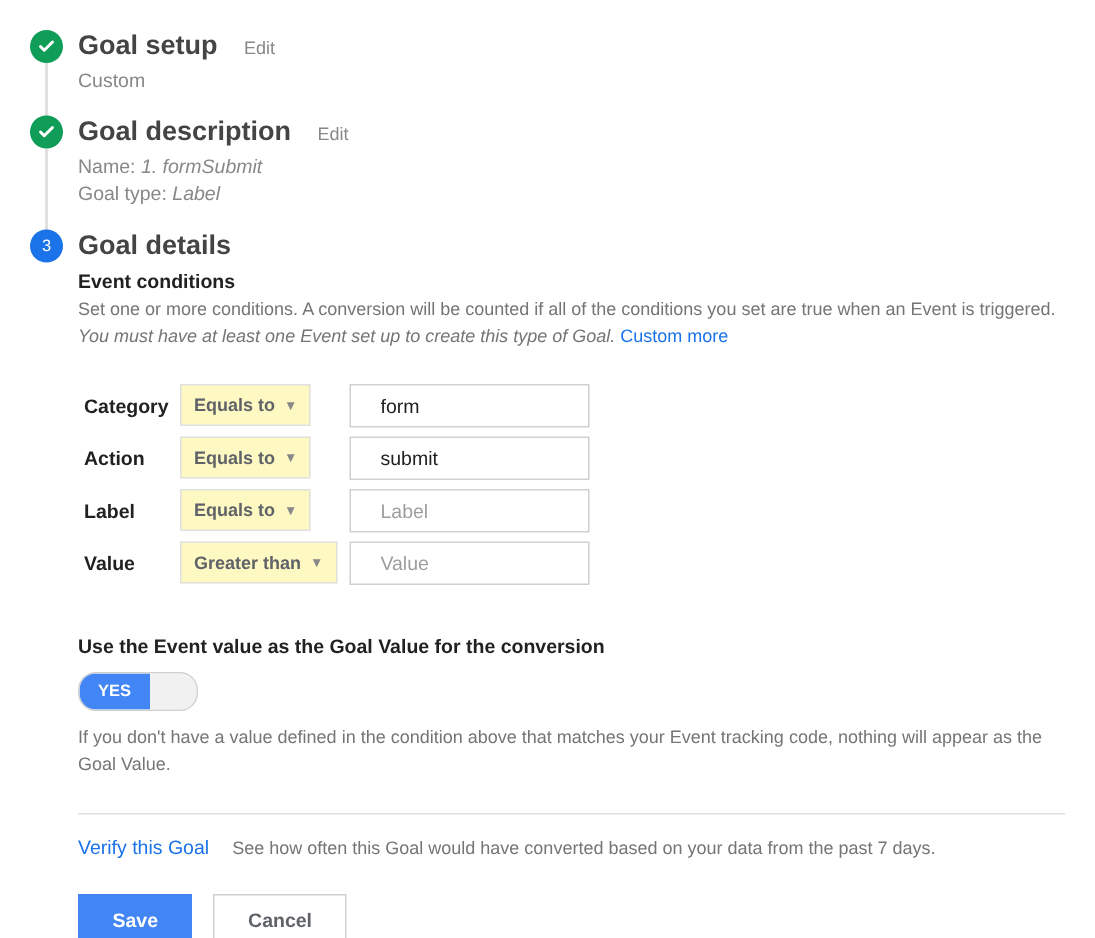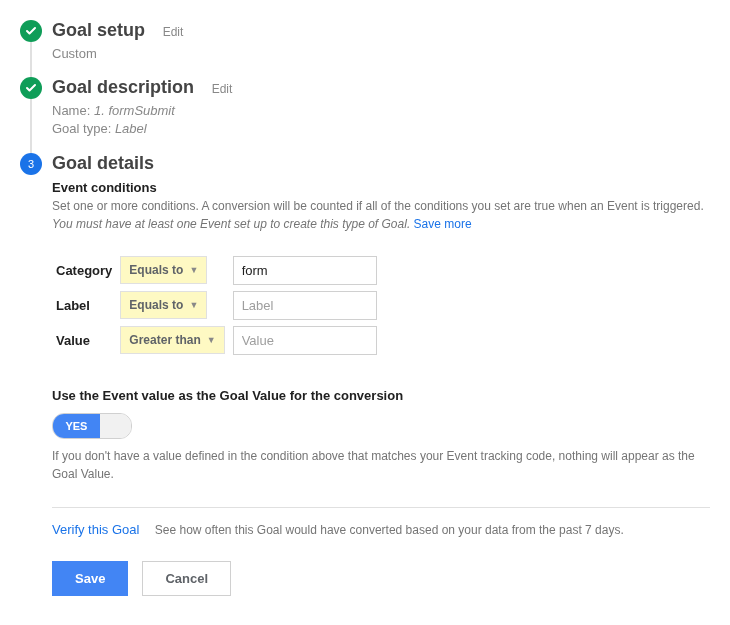"Save more" span.link { text: Save -> Custom }
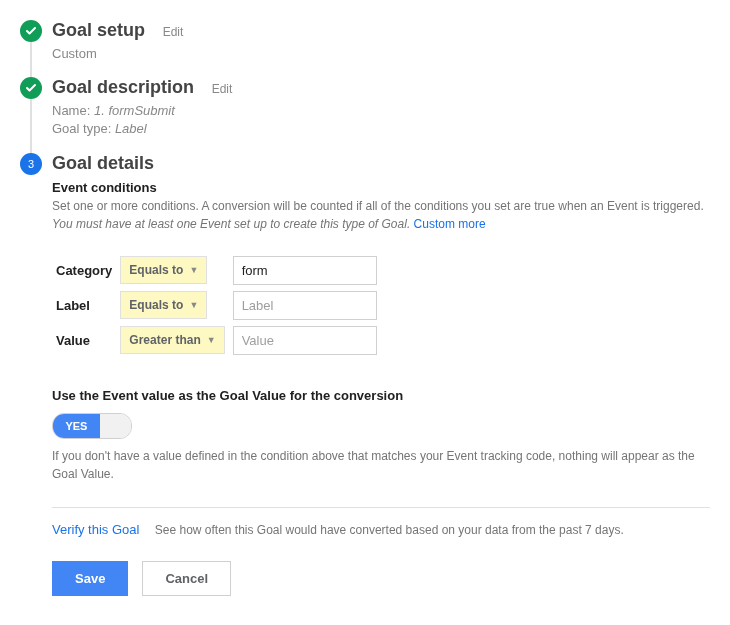"form" .txt { padding: 6px 8px -> 6px 20px; width: 144px -> 160px }
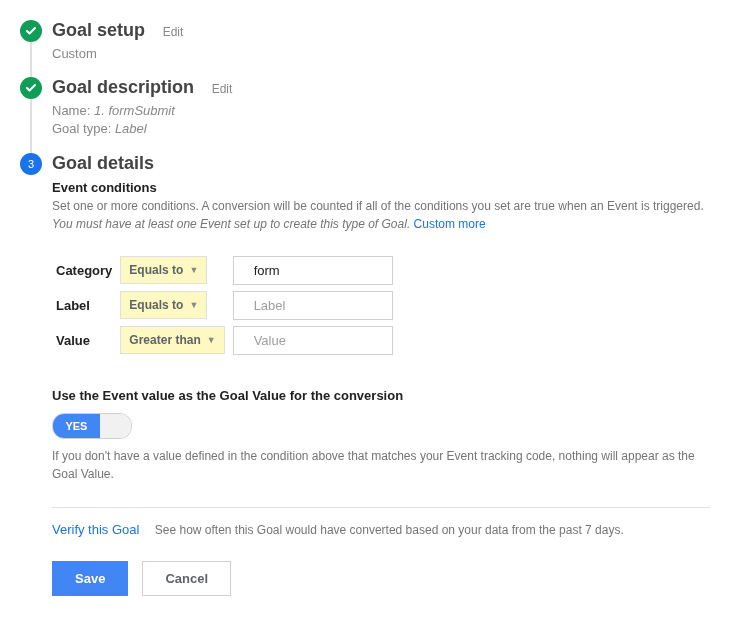"Action" tr { html: none -> <tr> <td>Action</td> <td> <div> <span>Equals to</span> <span>▼</span> </div> </td> <td> <input> </td> </tr> }
